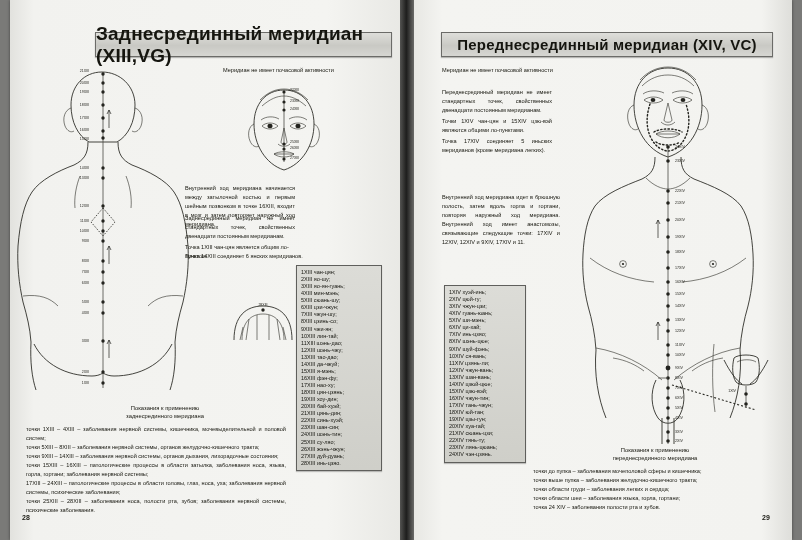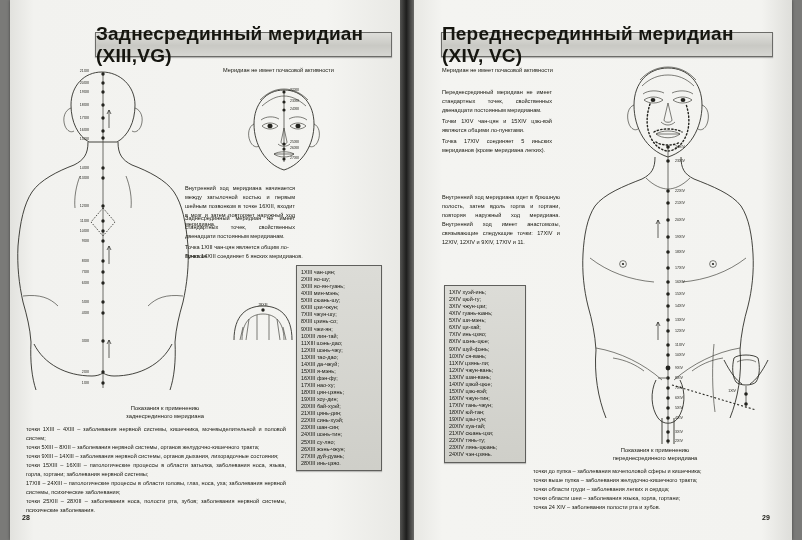"Переднесрединный меридиан (XIV, VC)" #banner-right { font-size: 19px -> 15px }
